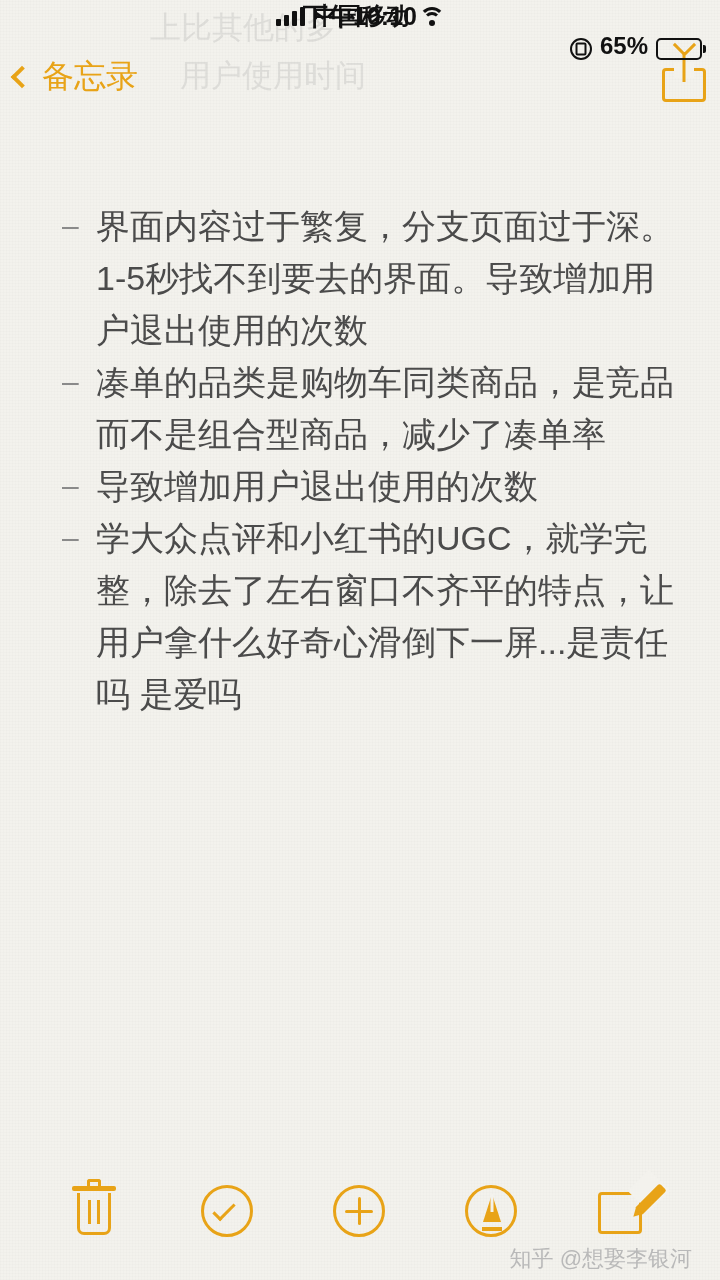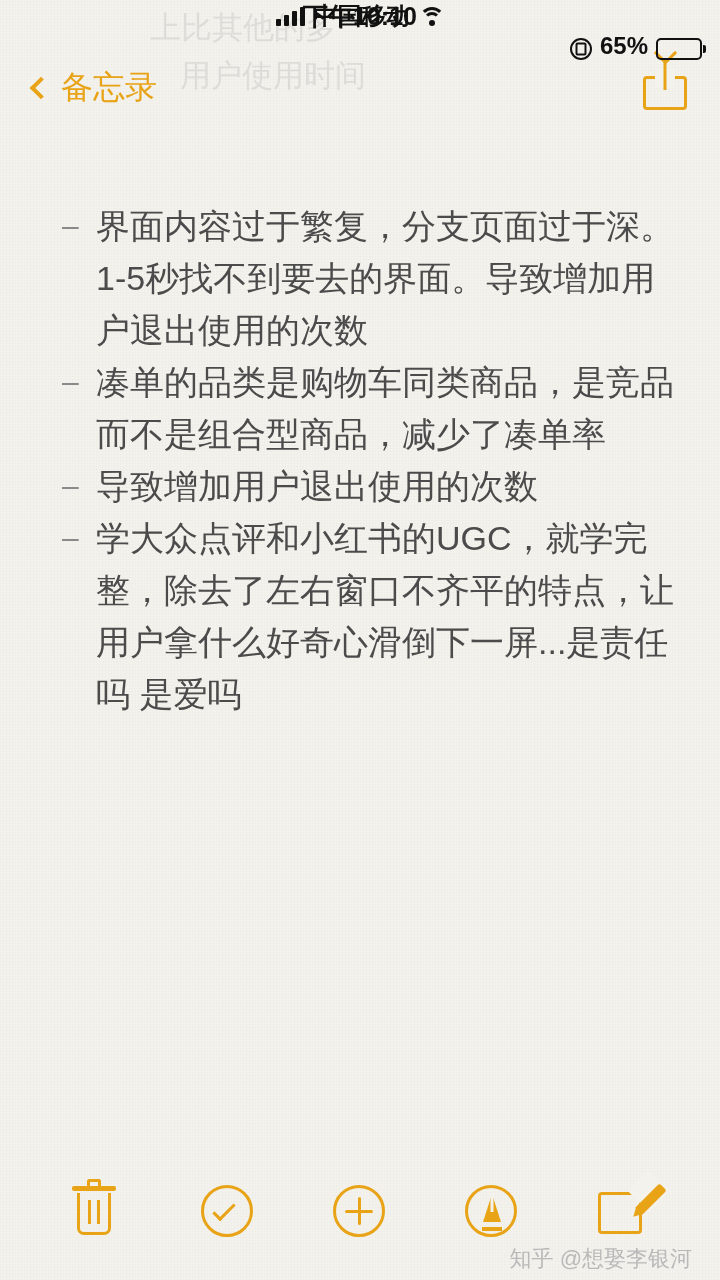"备忘录" .nav-bar { align-items: flex-end -> center; padding: 0 33px -> 0 14px }
